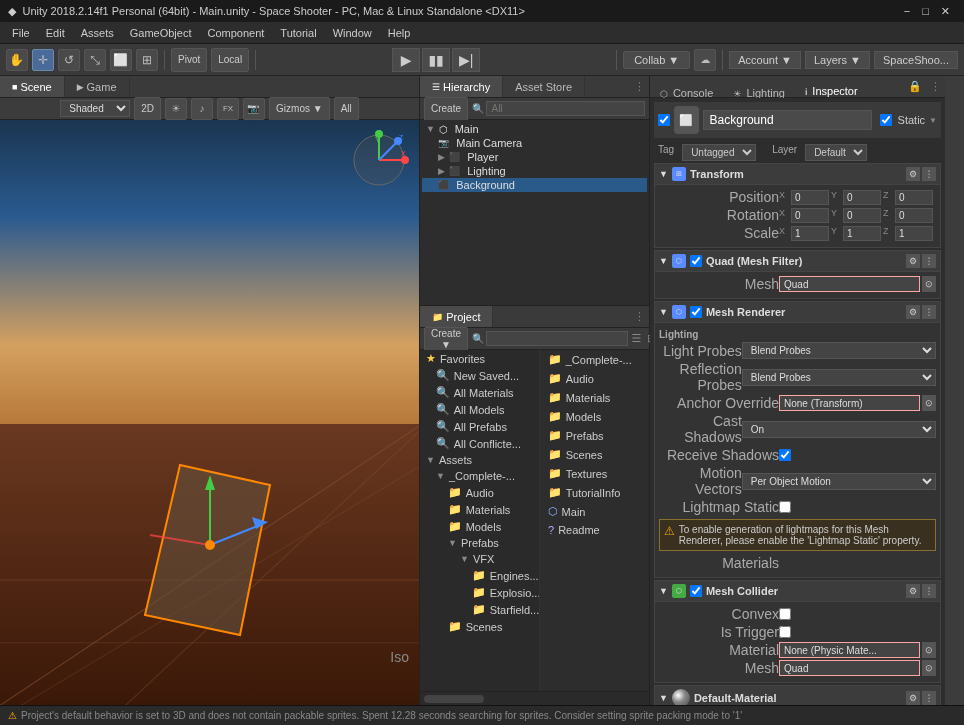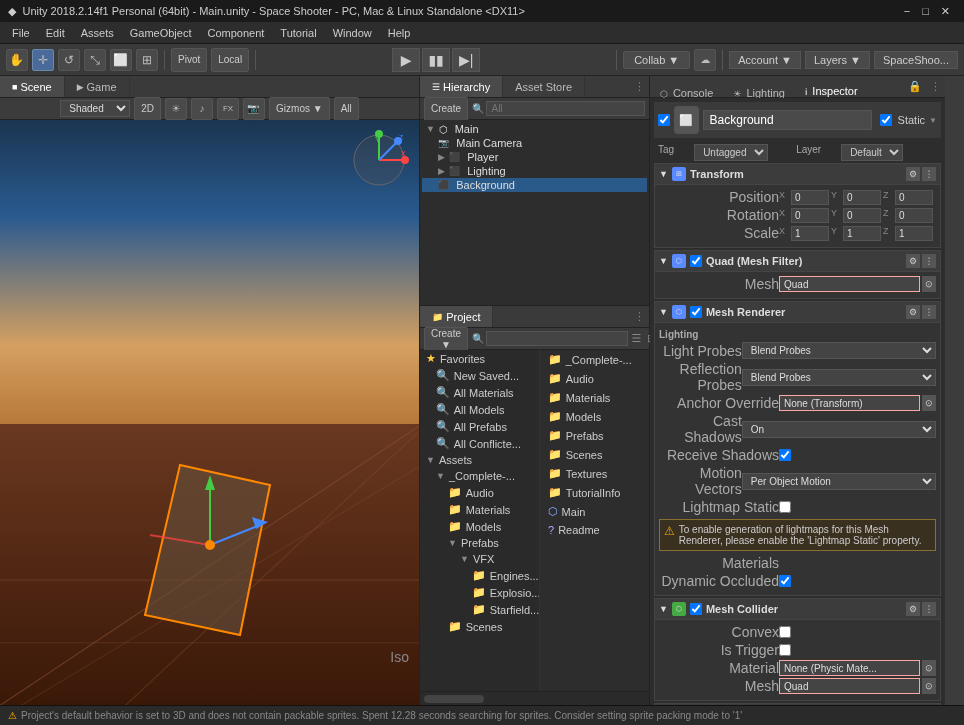"Tag" .tag-layer { gap: 20px -> 8px }
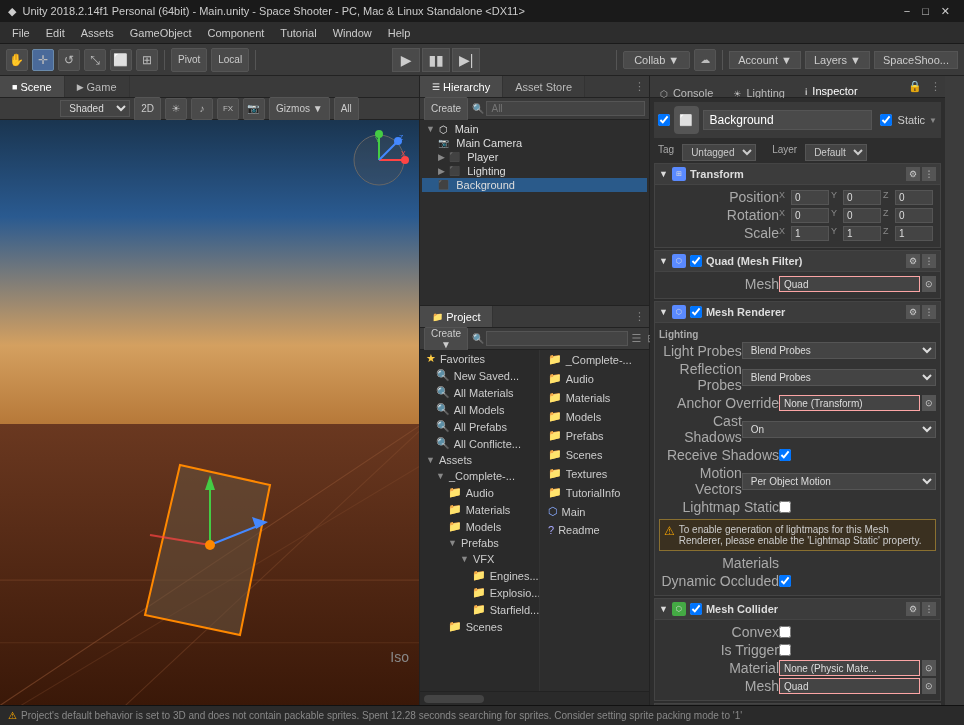"Dynamic Occluded" div.prop-row { html: <div> <span>Dynamic Occluded</span> <input> </div> -> none }
